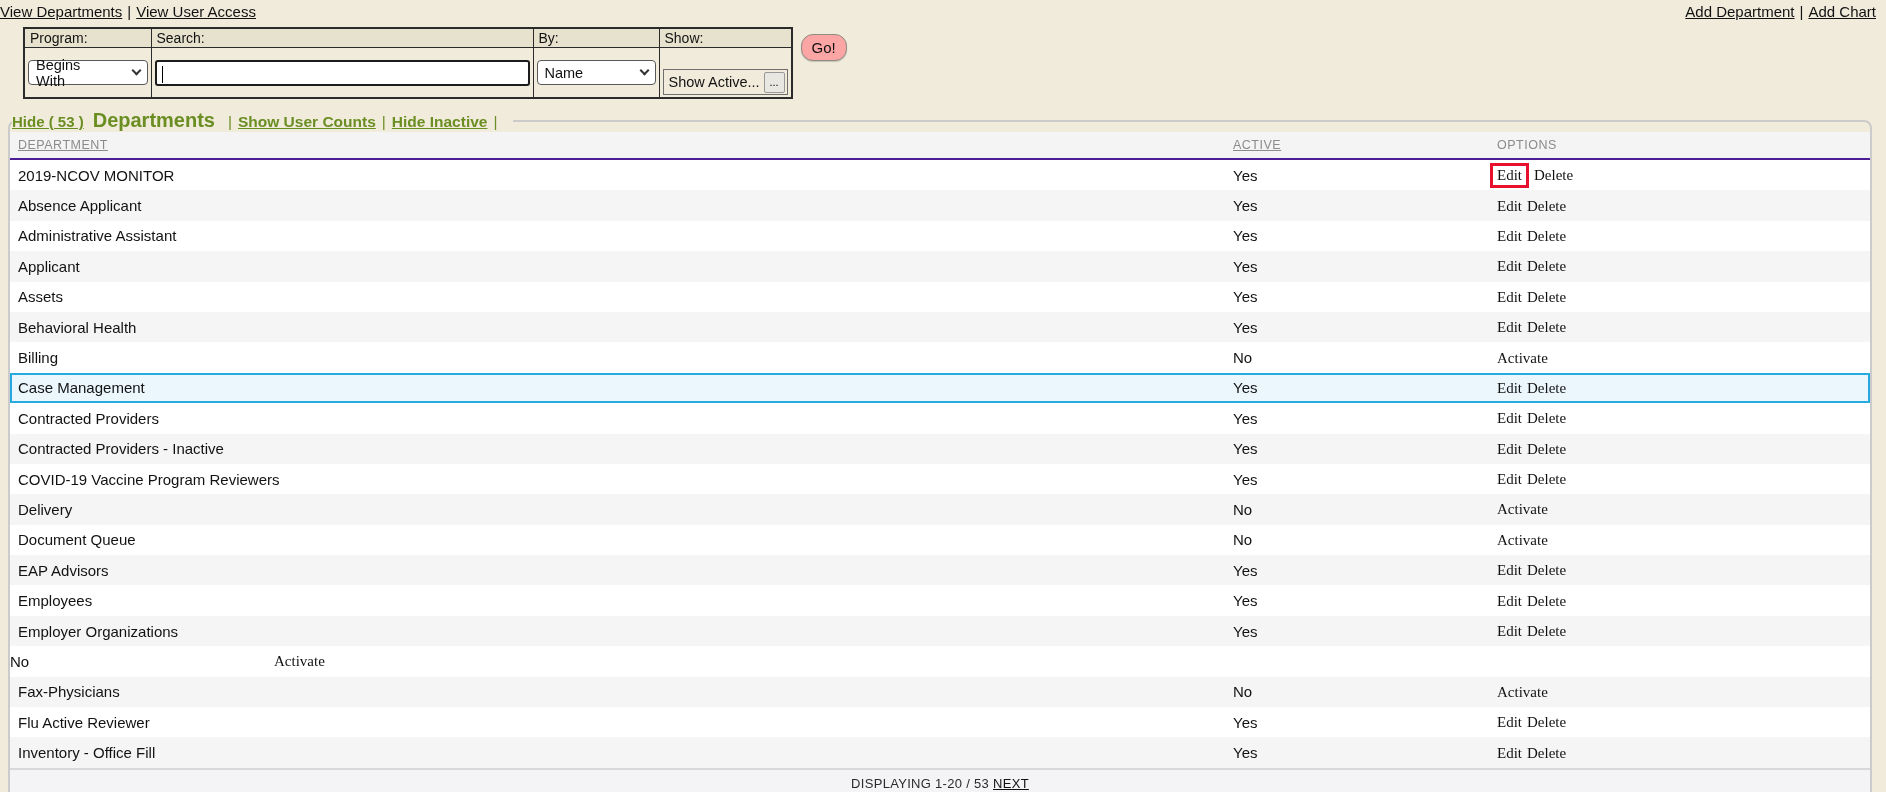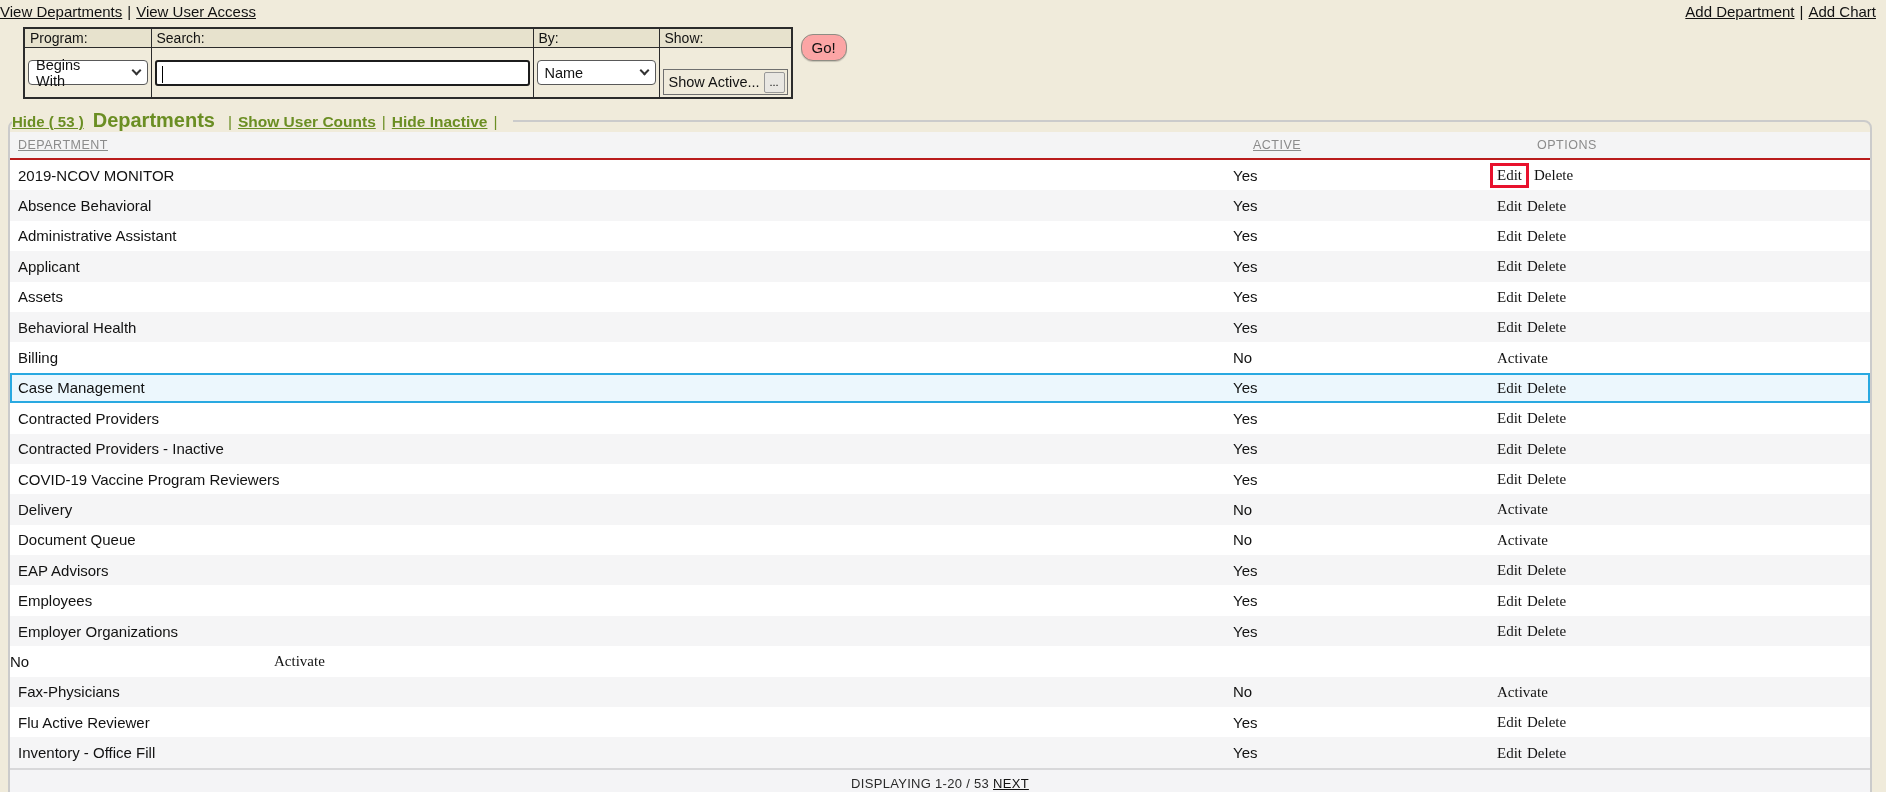"DEPARTMENT" .thead { border-bottom: 2px solid #b91c1c -> 2px solid #4c1d95; gap: 20px -> none }
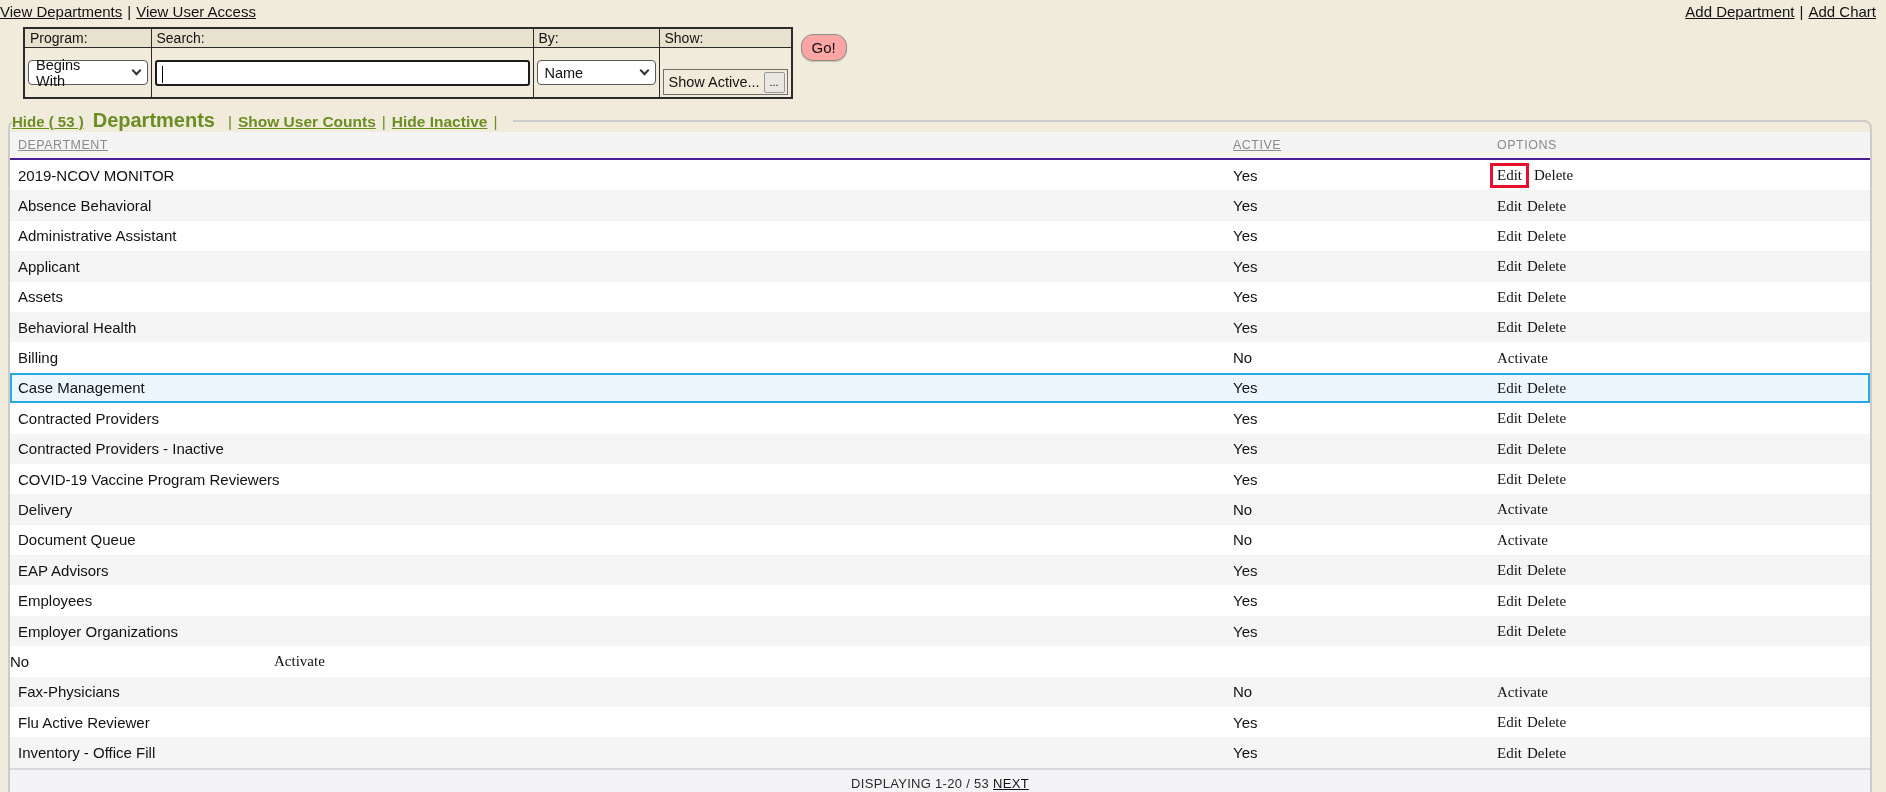"Absence Behavioral" div.col-dept { text: Behavioral -> Applicant }
